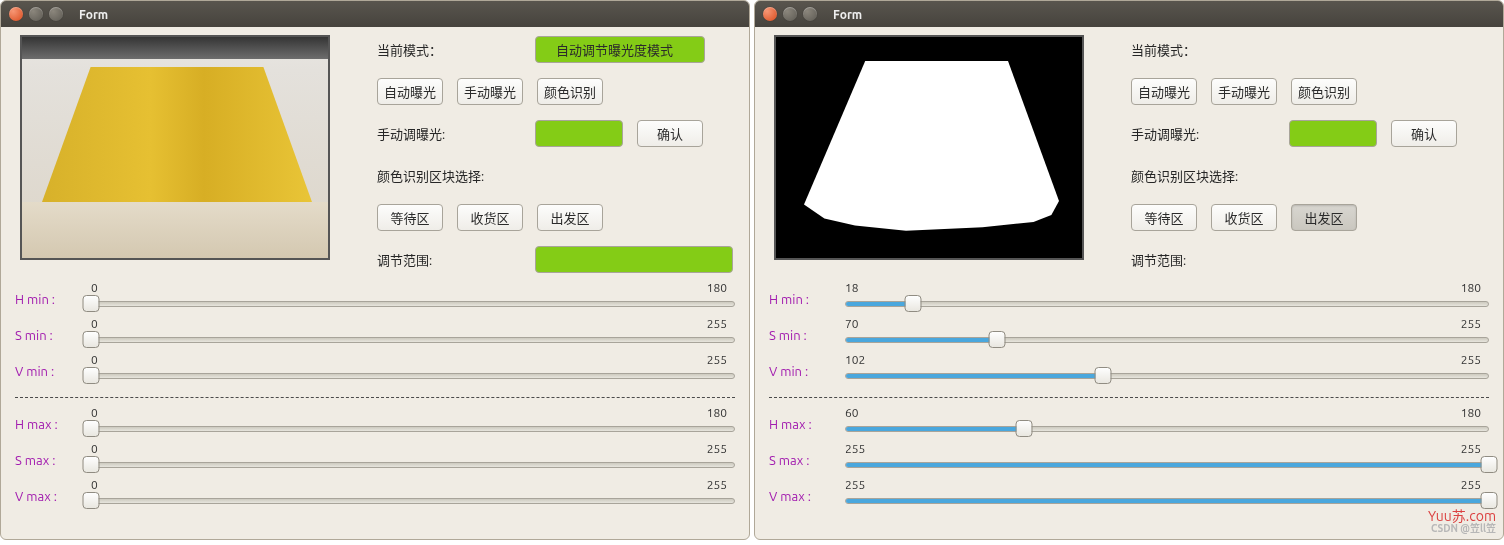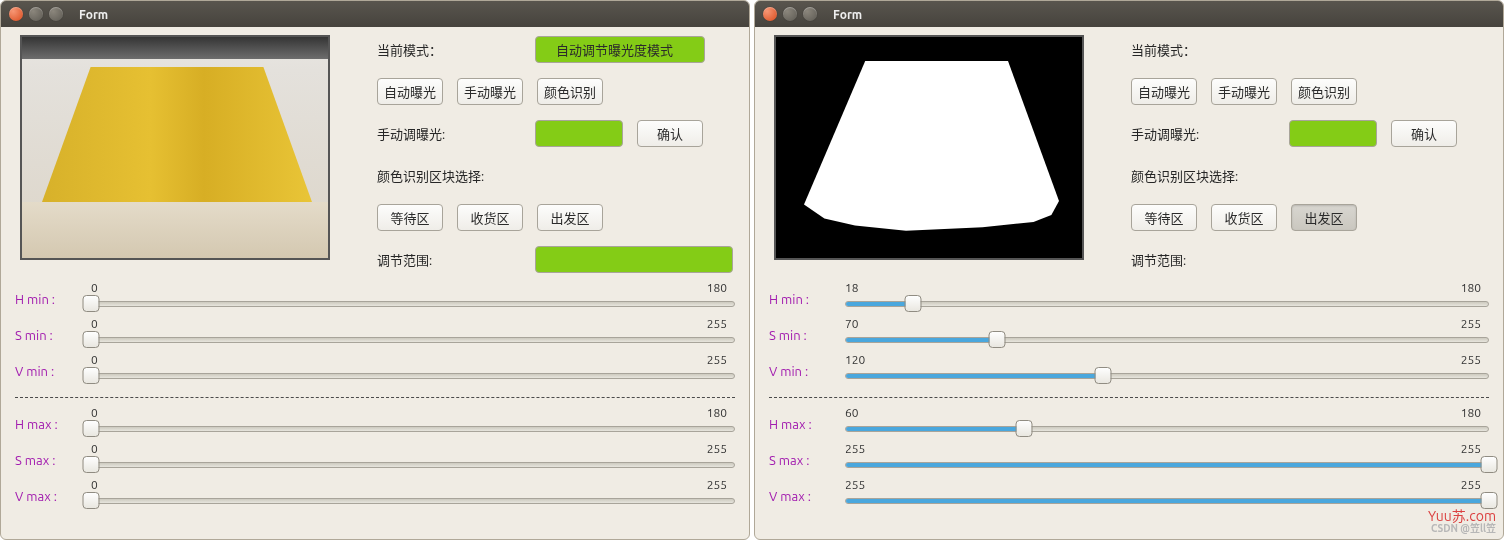"120" span.val-min { text: 120 -> 102 }
